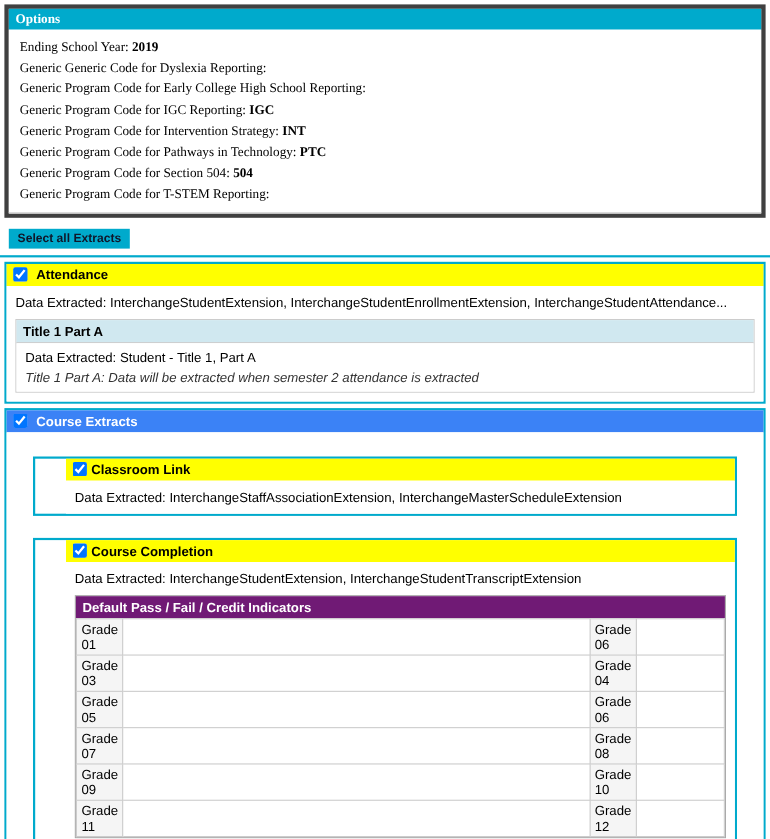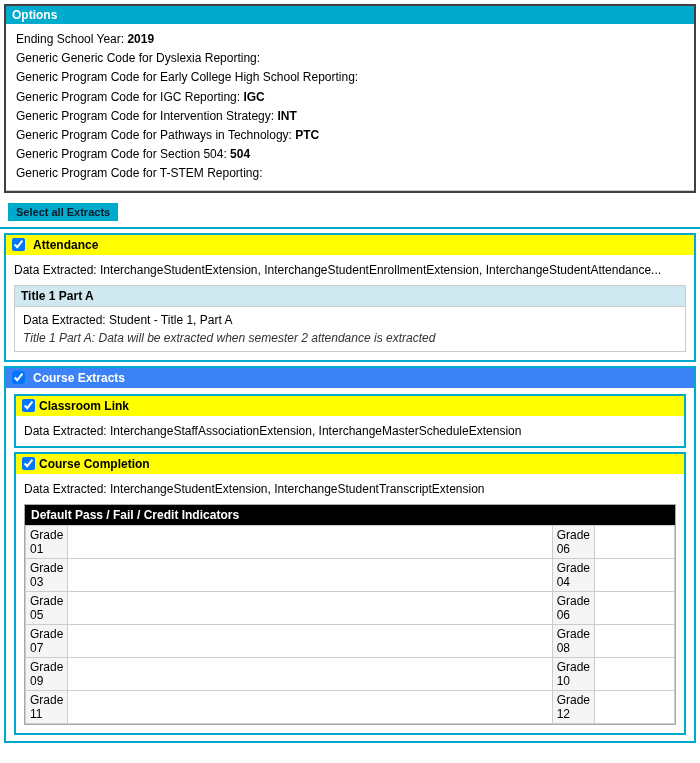"Options" .outer-border { border: 2px solid #404040 -> 4px solid #404040; font-family: none -> Liberation Serif, serif }
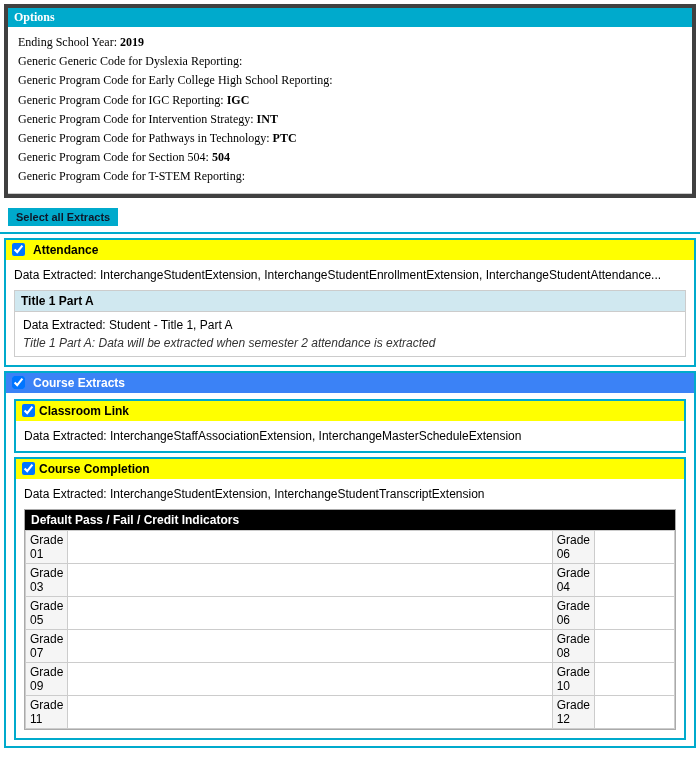"Classroom Link" .inner-section { margin: 4px -> 20px; padding-left: none -> 28px }
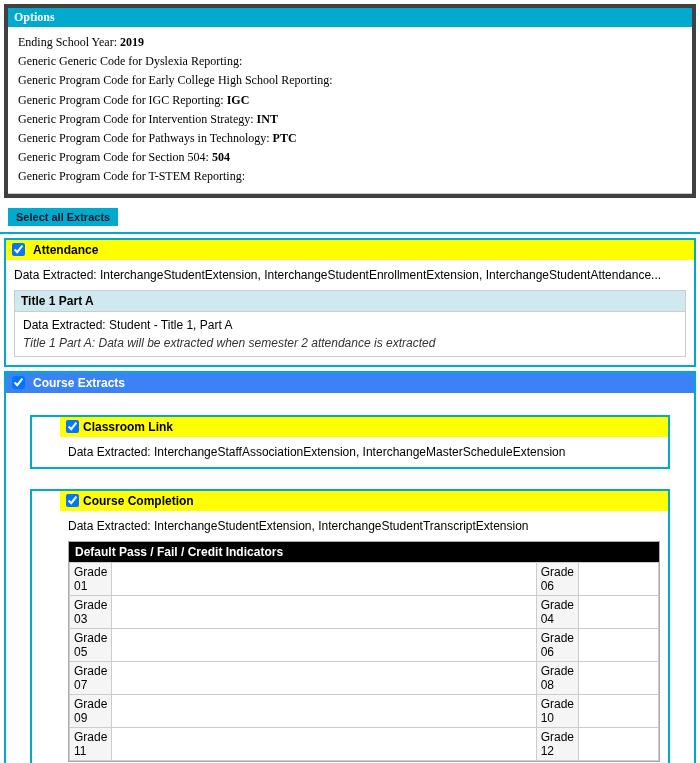"Default Pass / Fail /" .grades-header { background: #000000 -> #701a75 }
